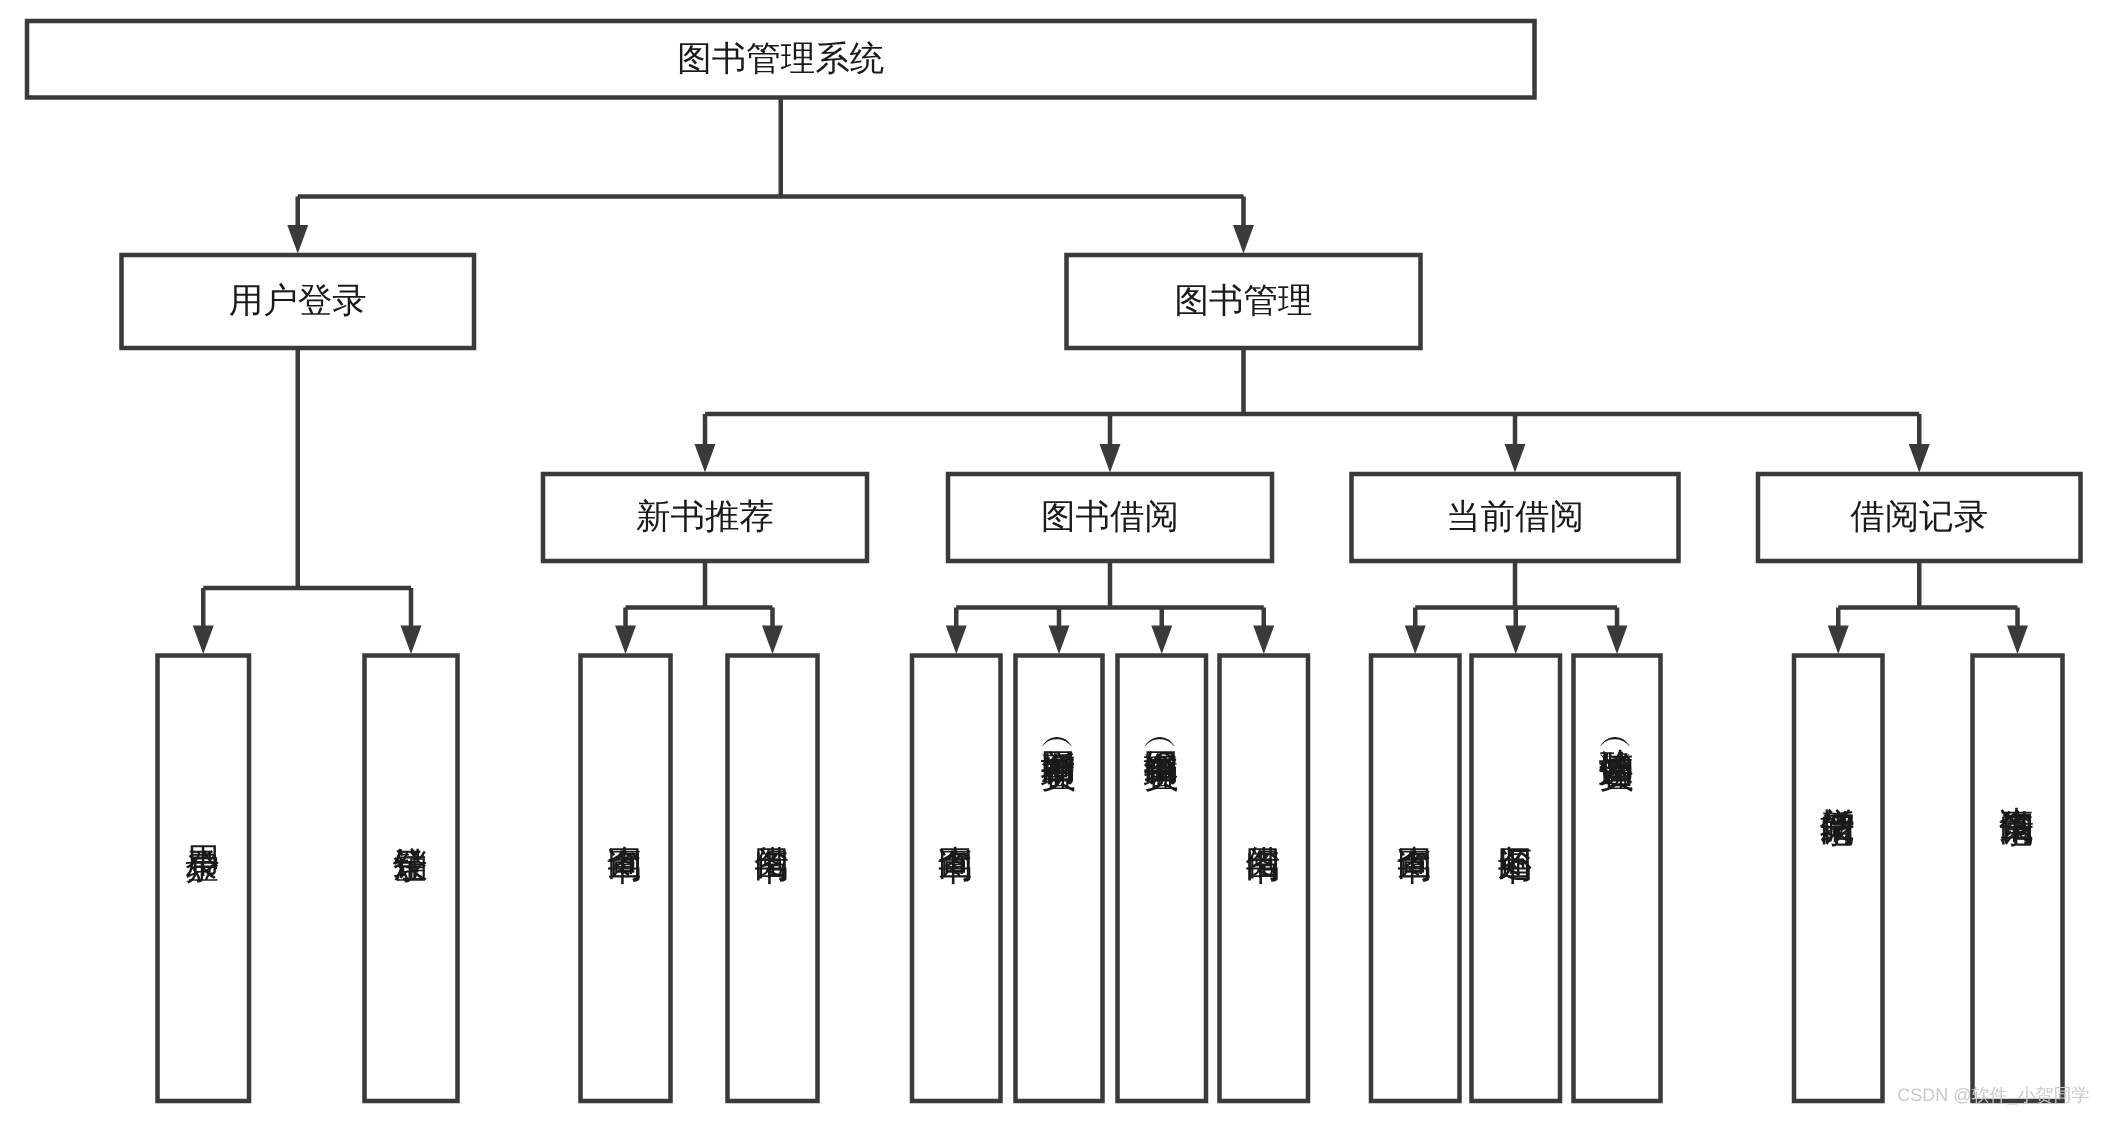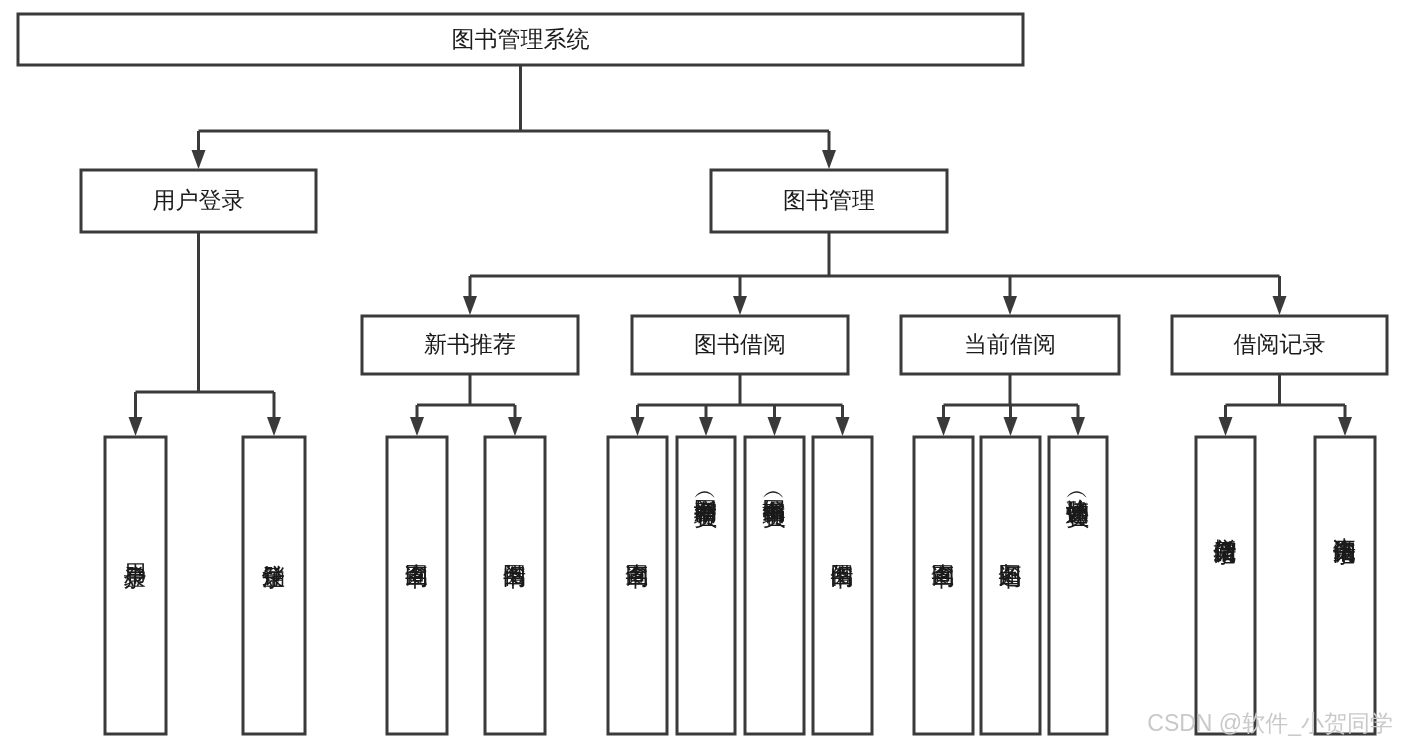"CSDN @软件_小贺同学" .watermark { font-size: 23px -> 12px }
